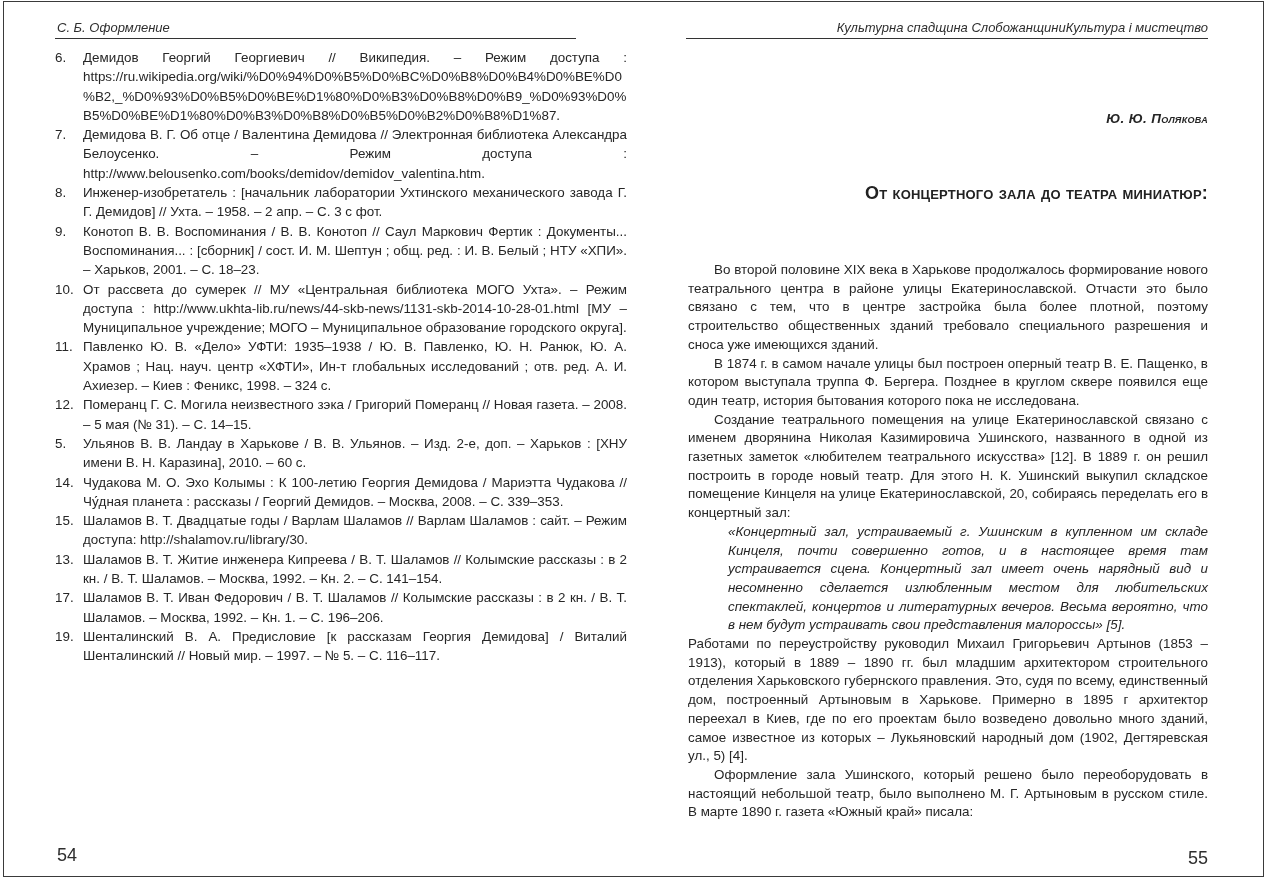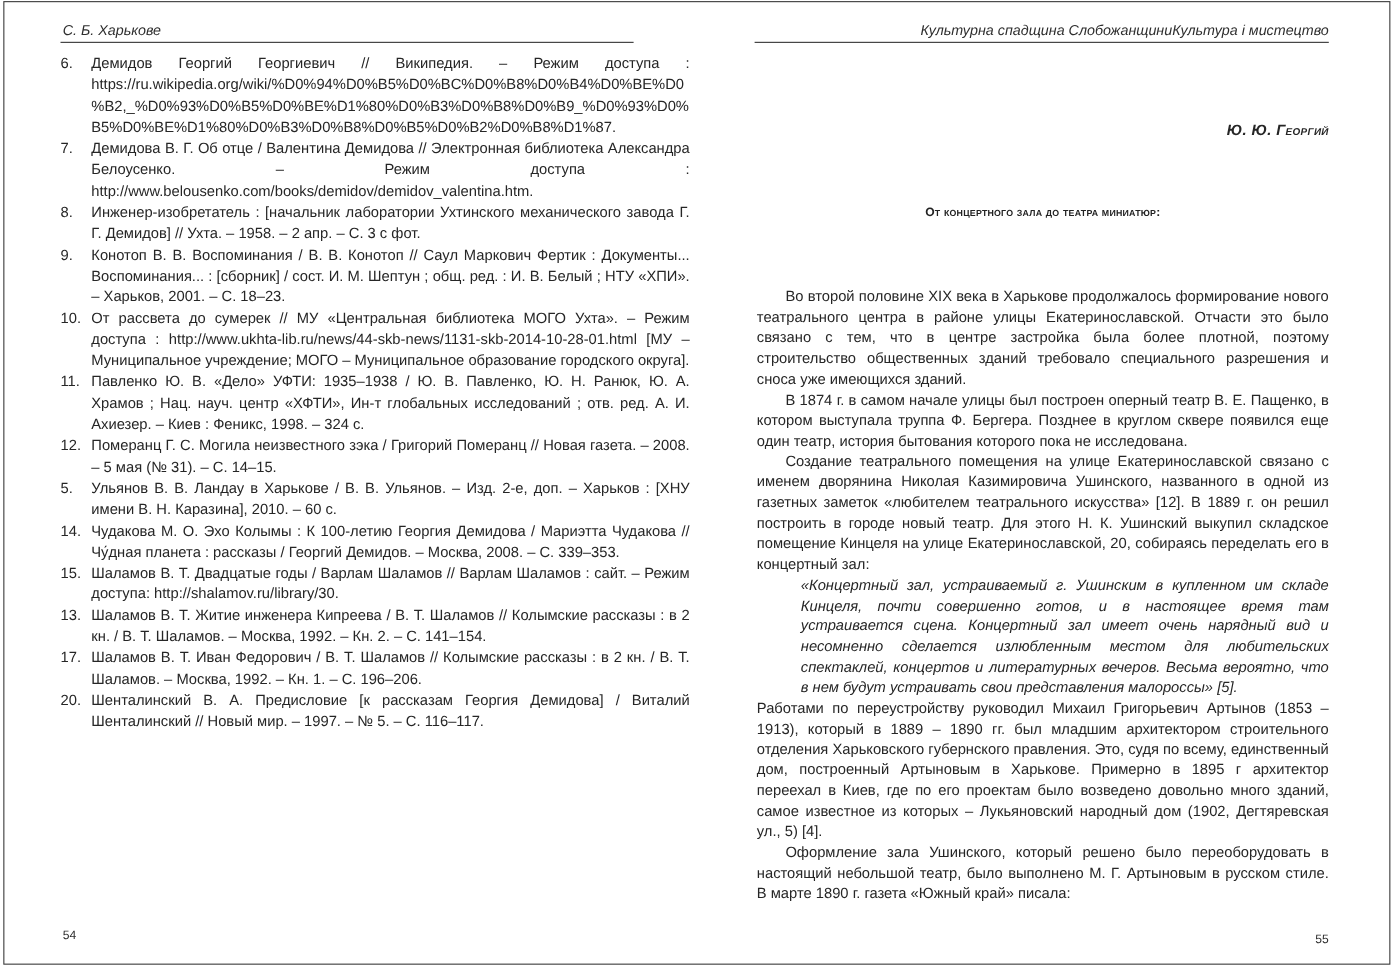"С. Б. Харькове" span { text: Харькове -> Оформление }
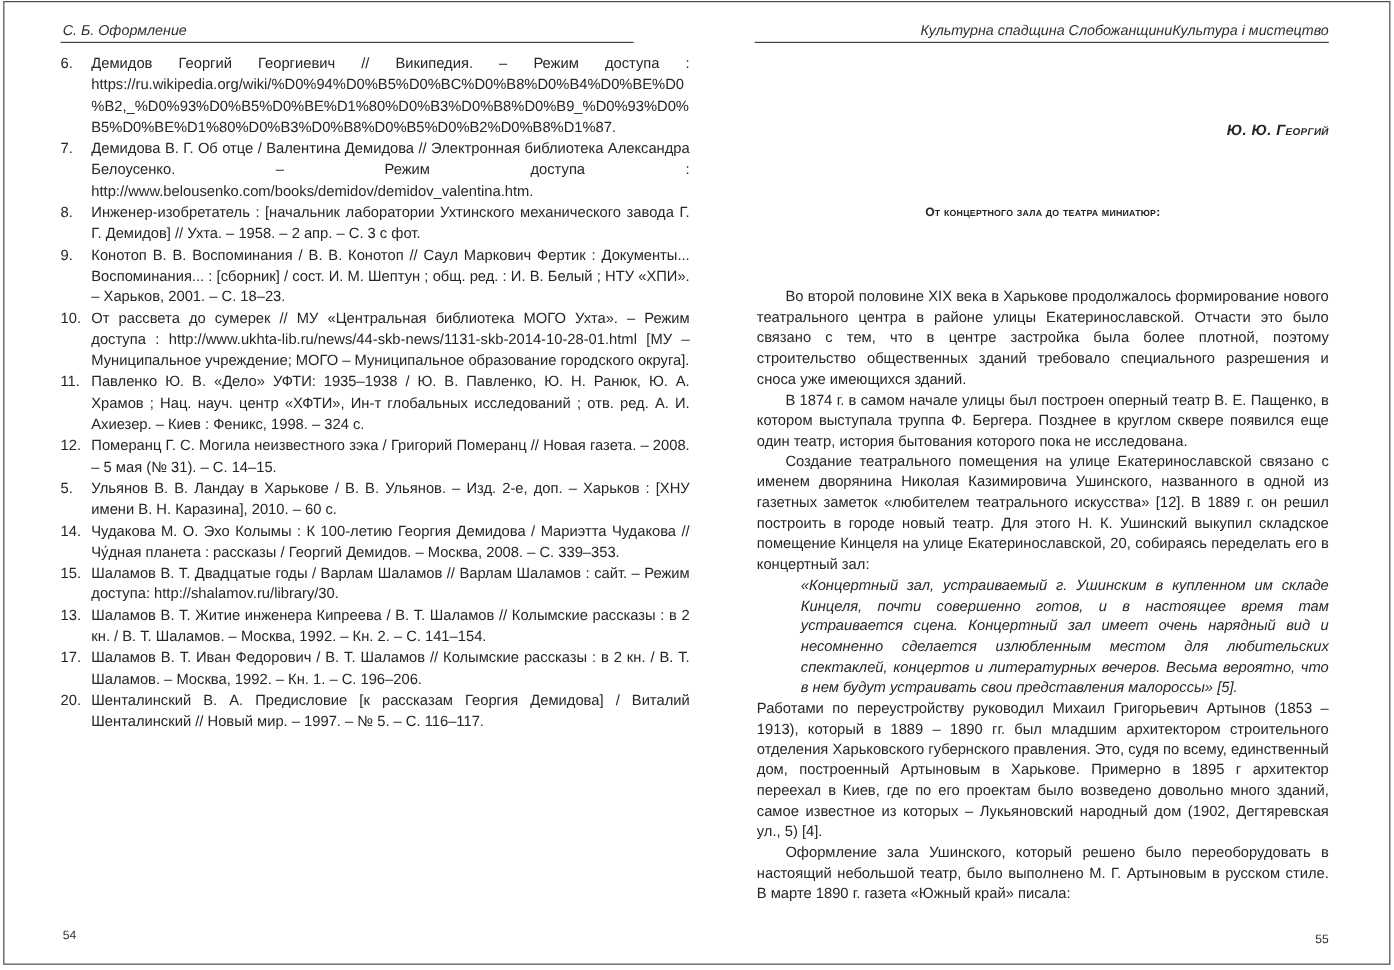"Ю. Ю. Георгий" div.author { text: Георгий -> Полякова }
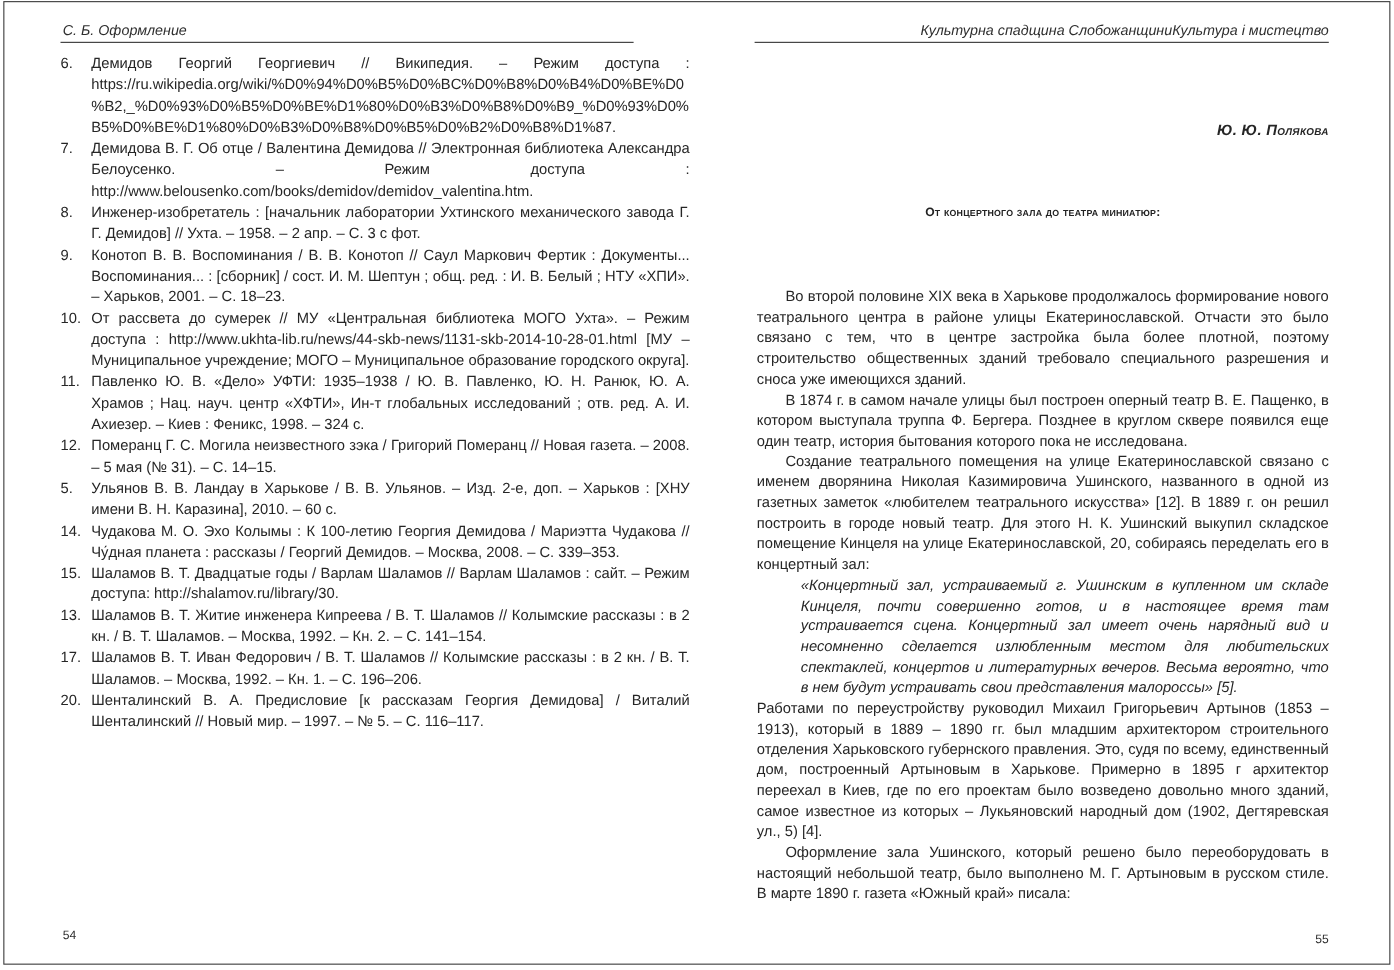"От концертного зала до театра" .article-title { font-size: 11px -> 18px; text-align: center -> right }
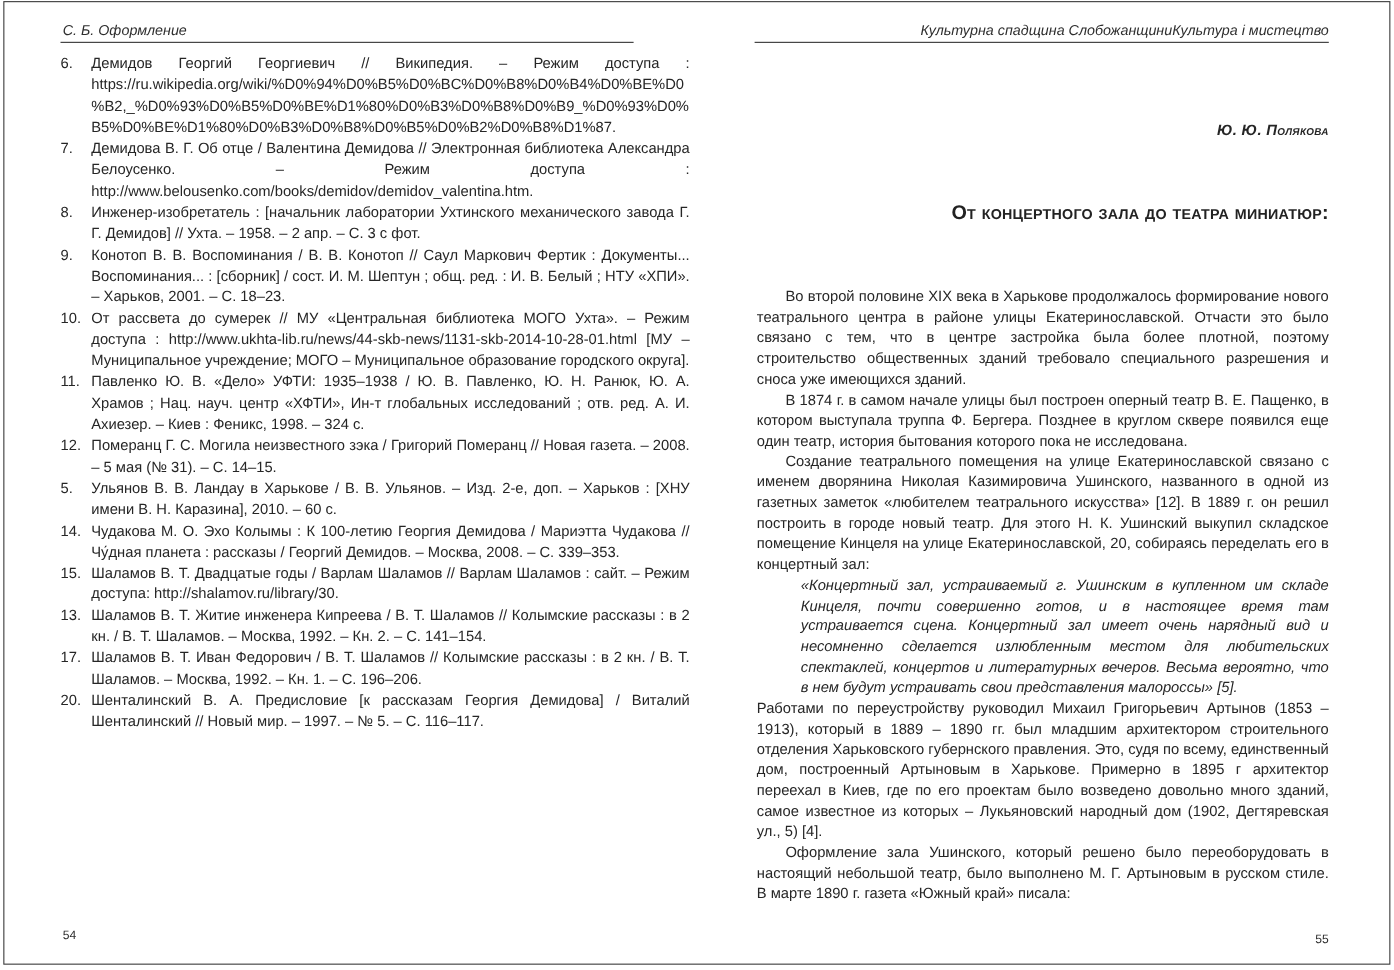"20." span.ref-num { text: 20 -> 19 }
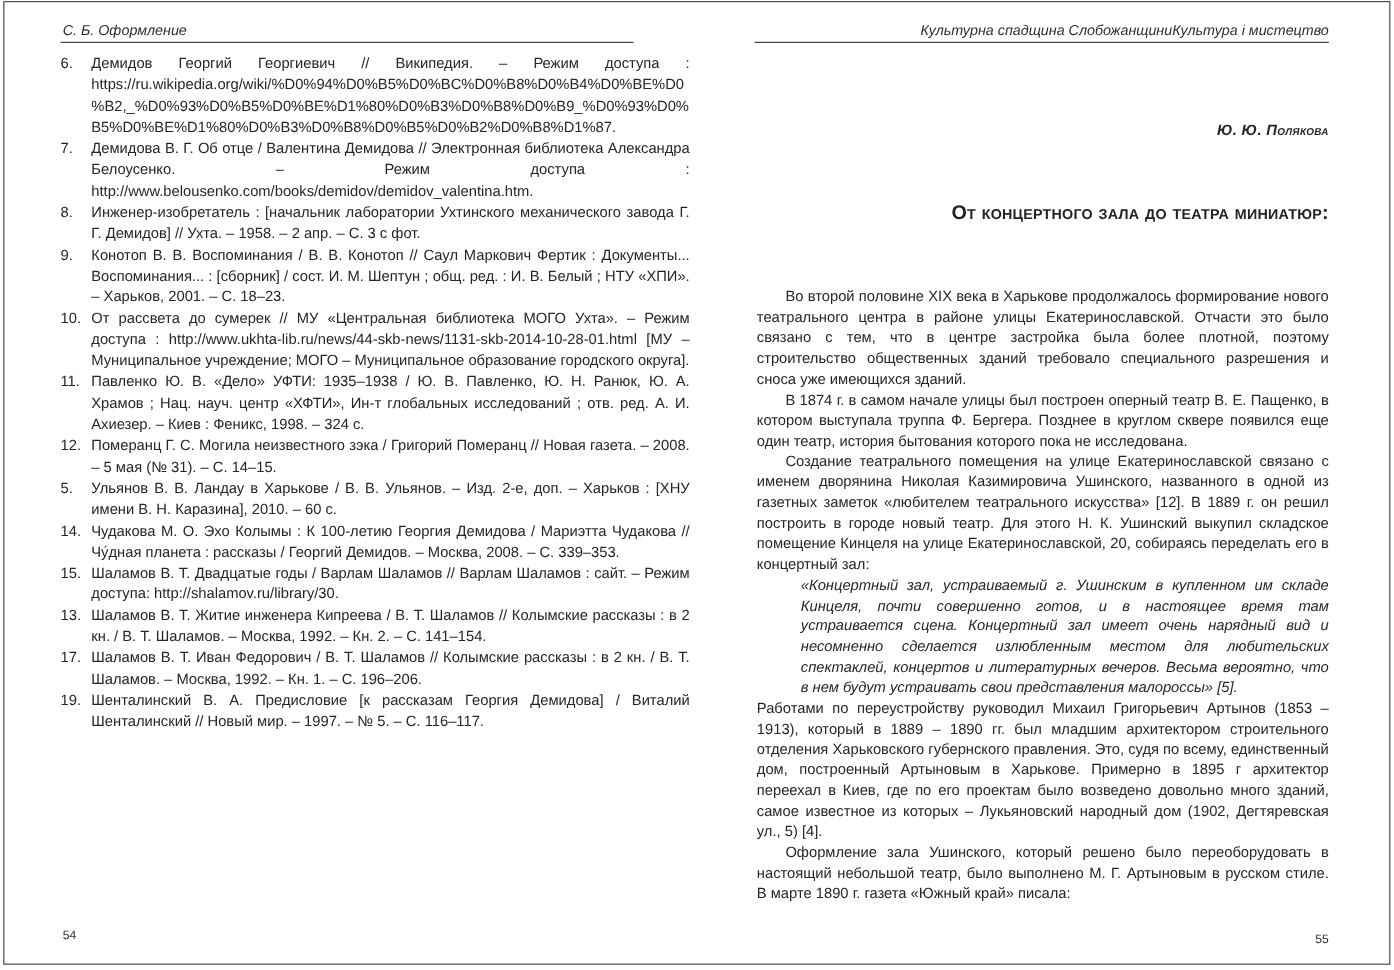"54" .page-num { font-size: 11px -> 18px }
